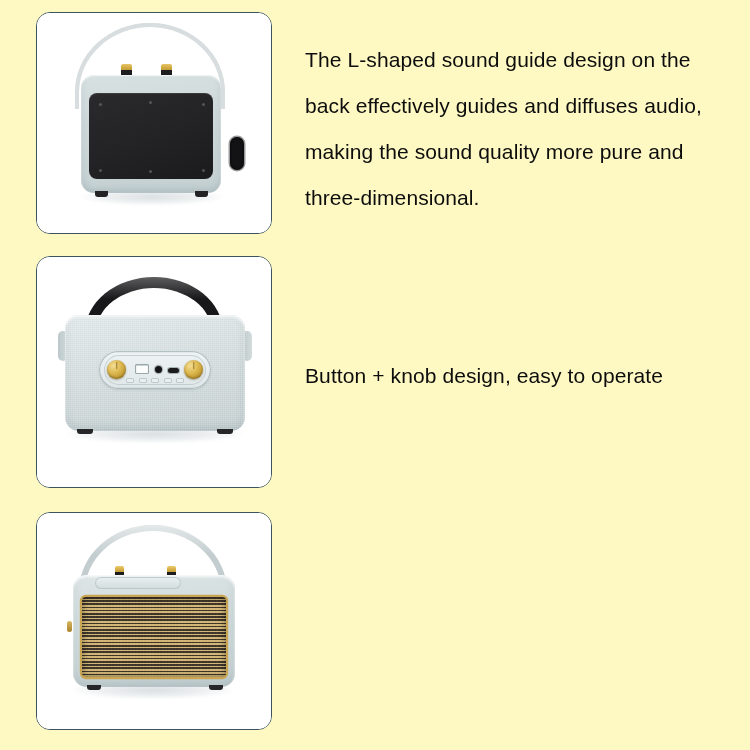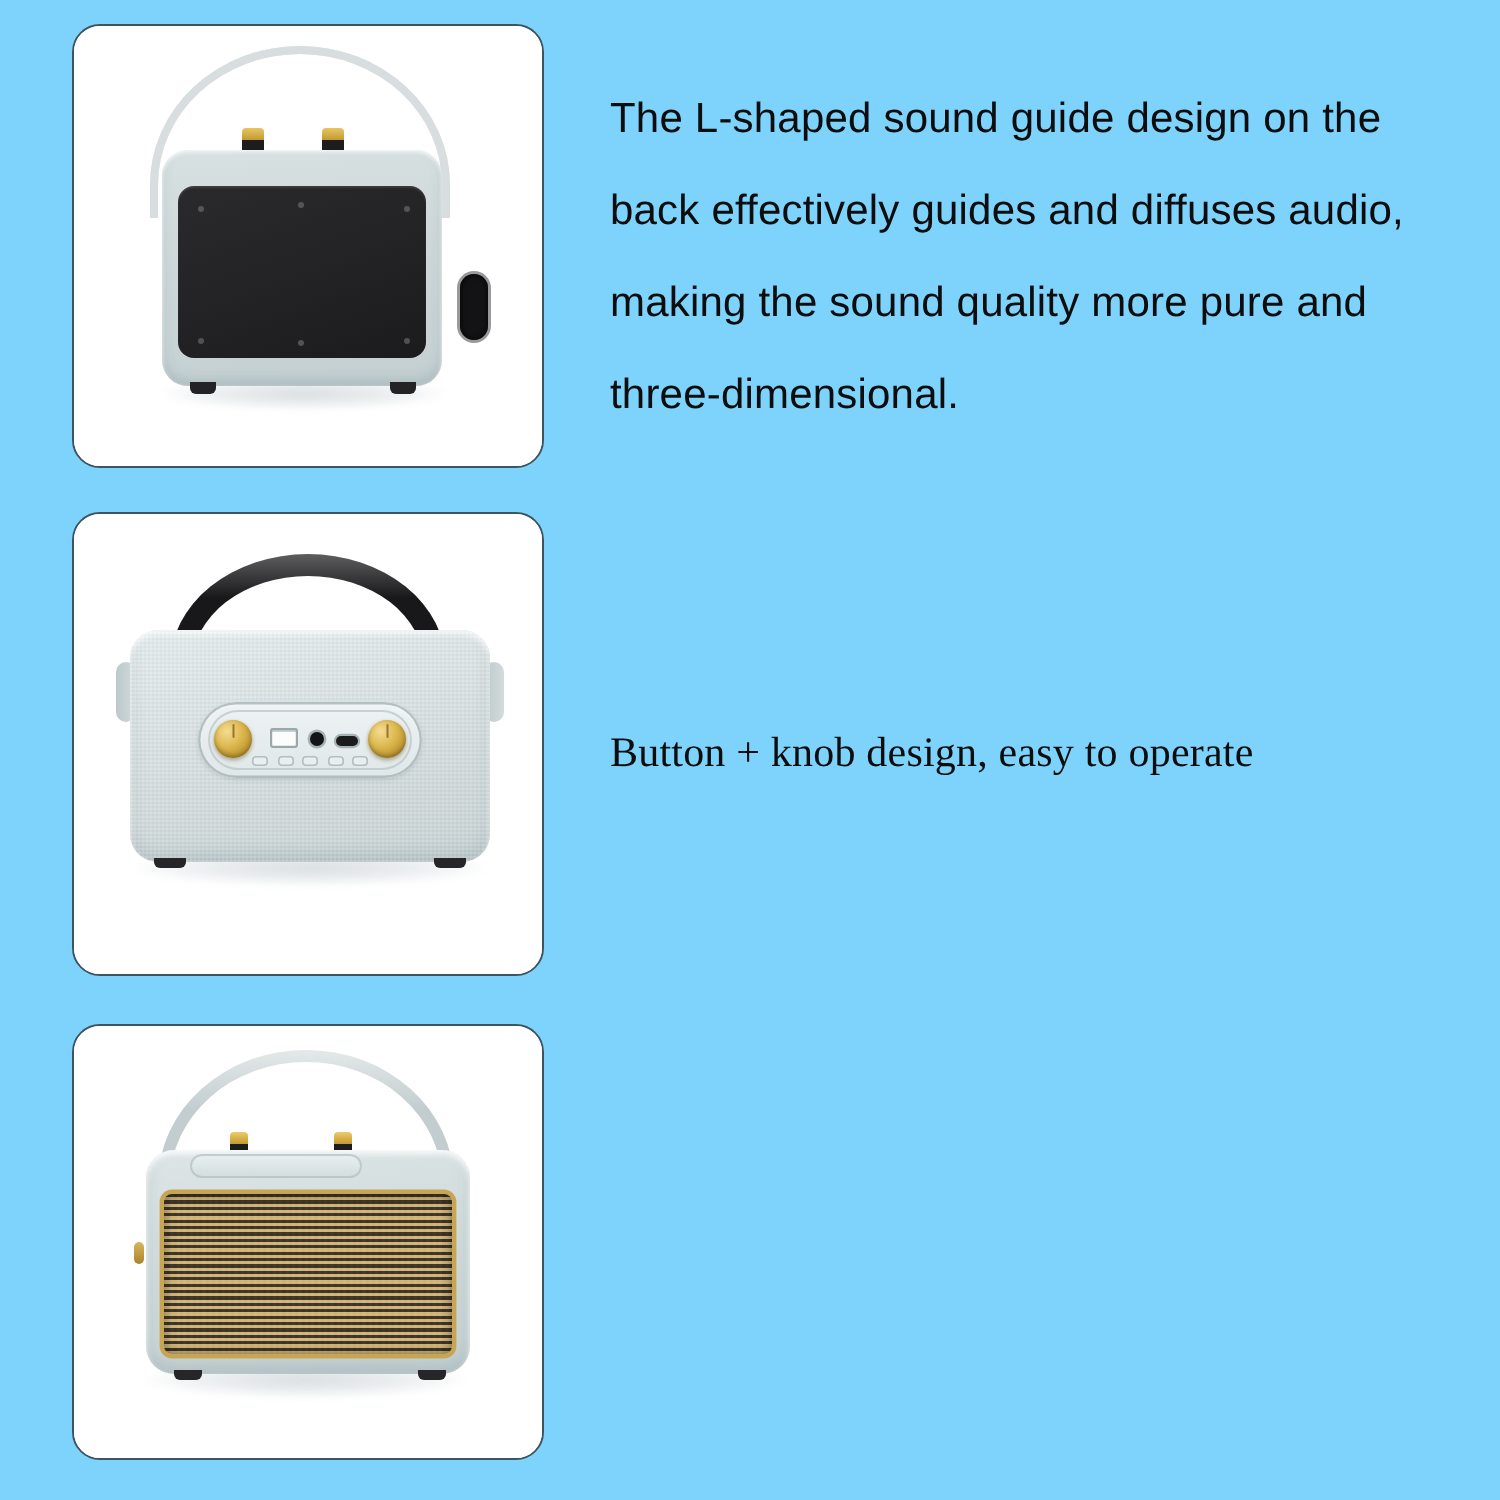"The L-shaped sound guide design" .page { background: #7dd3fc -> #fef9c3 }
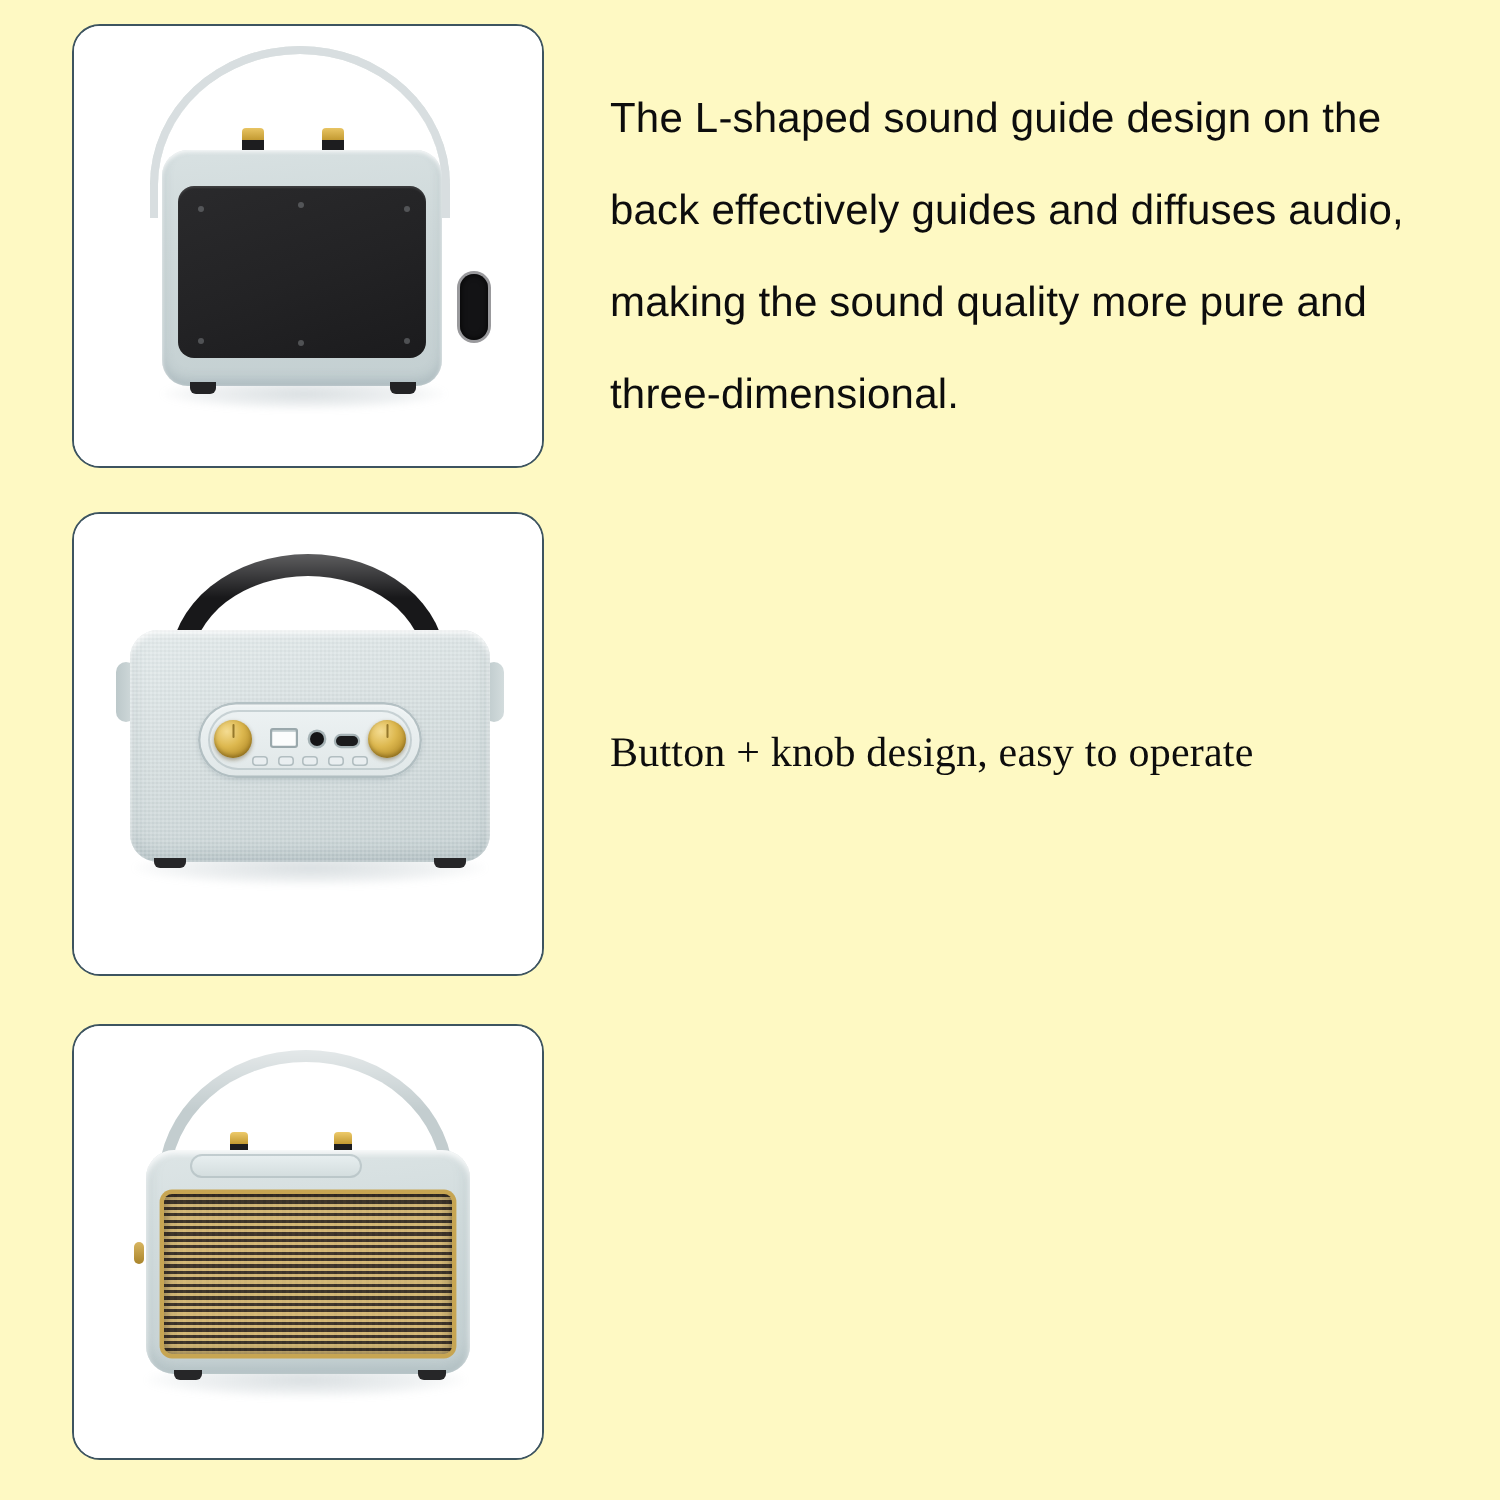"Button + knob design, easy" #desc-2 { font-family: Liberation Serif, serif -> none }
